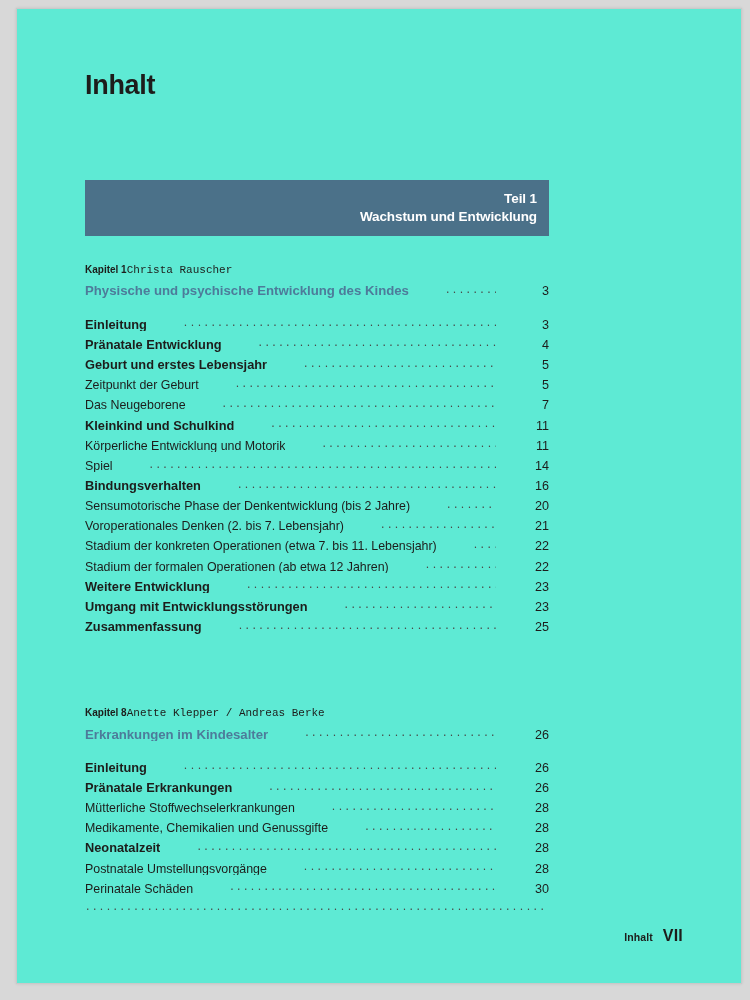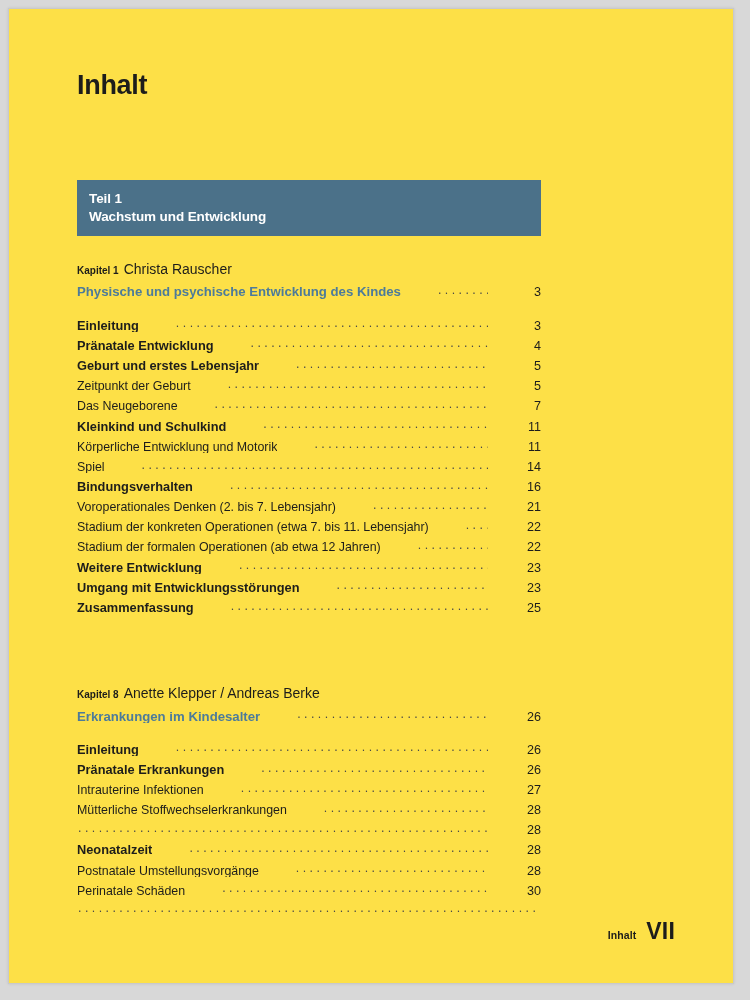"Inhalt" .page { background: #fde047 -> #5eead4; left: 8px -> 16px }
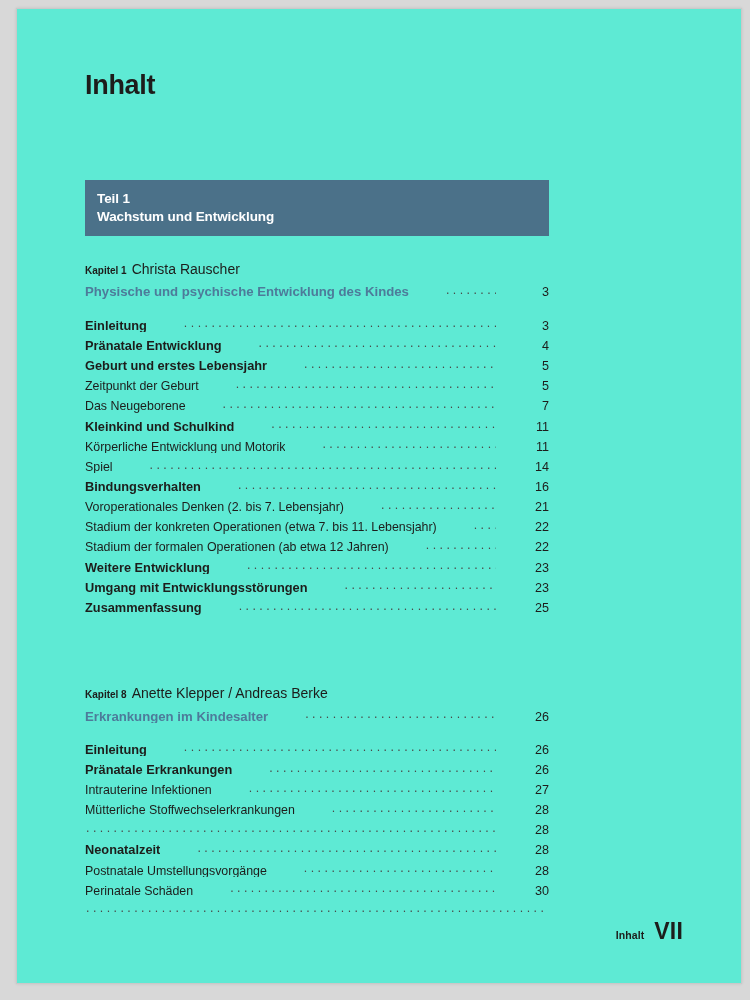"Teil 1" .part-banner { text-align: none -> right }
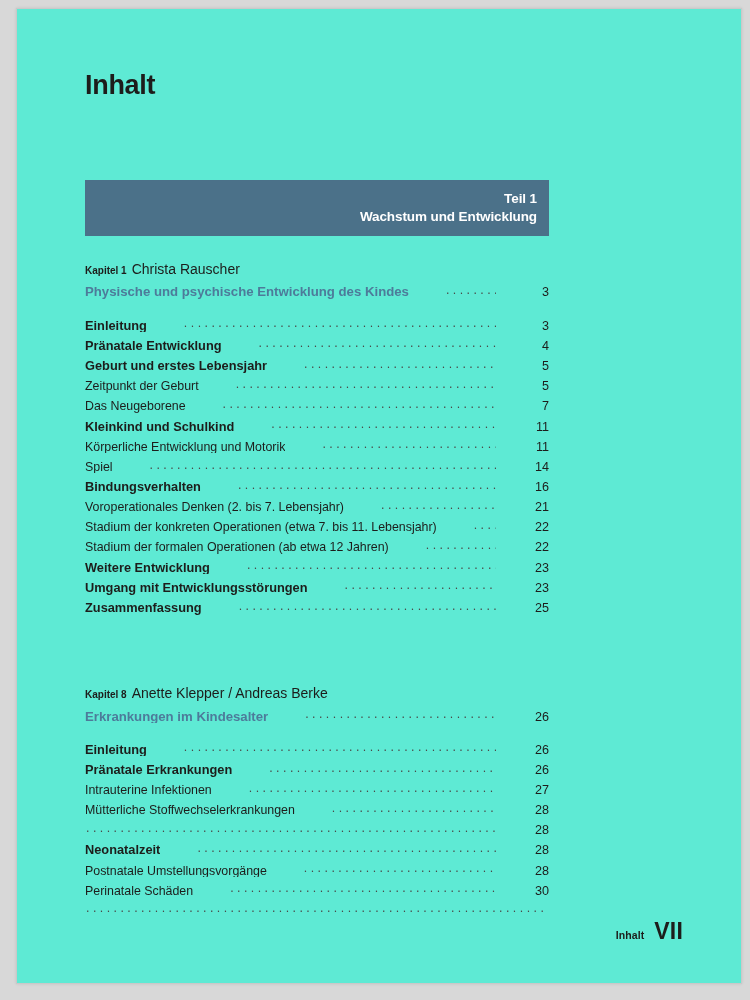"Christa Rauscher" .chapter-authors { font-family: none -> Liberation Mono, monospace; font-size: 14px -> 11px; margin-left: 5px -> none }
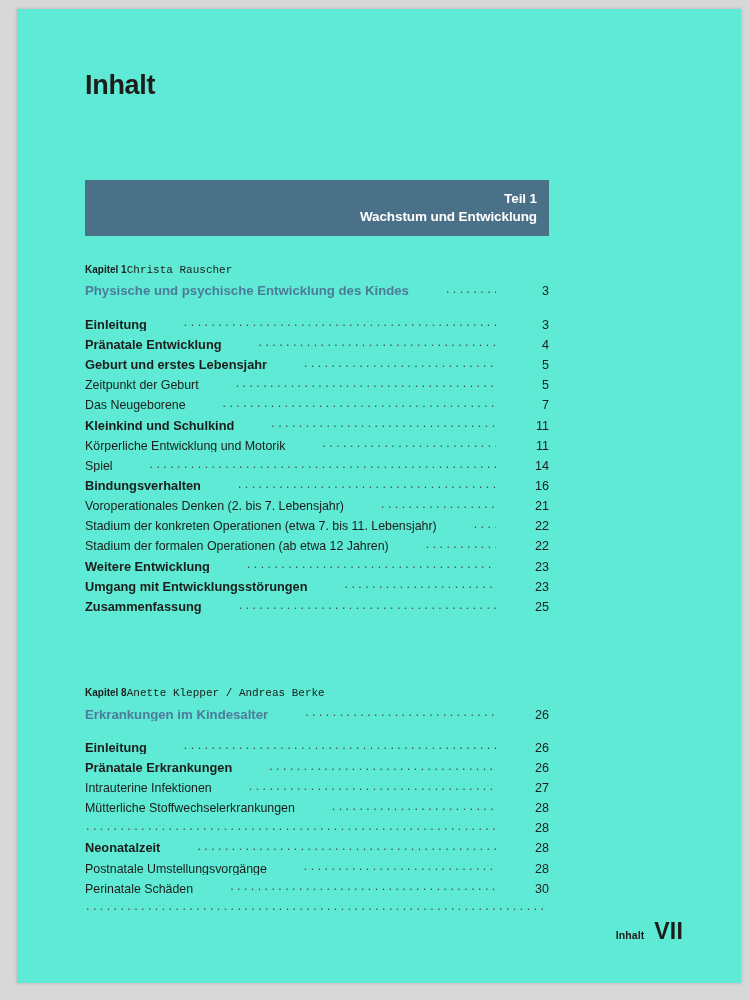"Sensumotorische Phase der" div.toc-row { html: none -> <div> <span>Sensumotorische Phase der Denkentwicklung (bis 2 Jahre)</span> <span></span> <span>20</span> </div> }
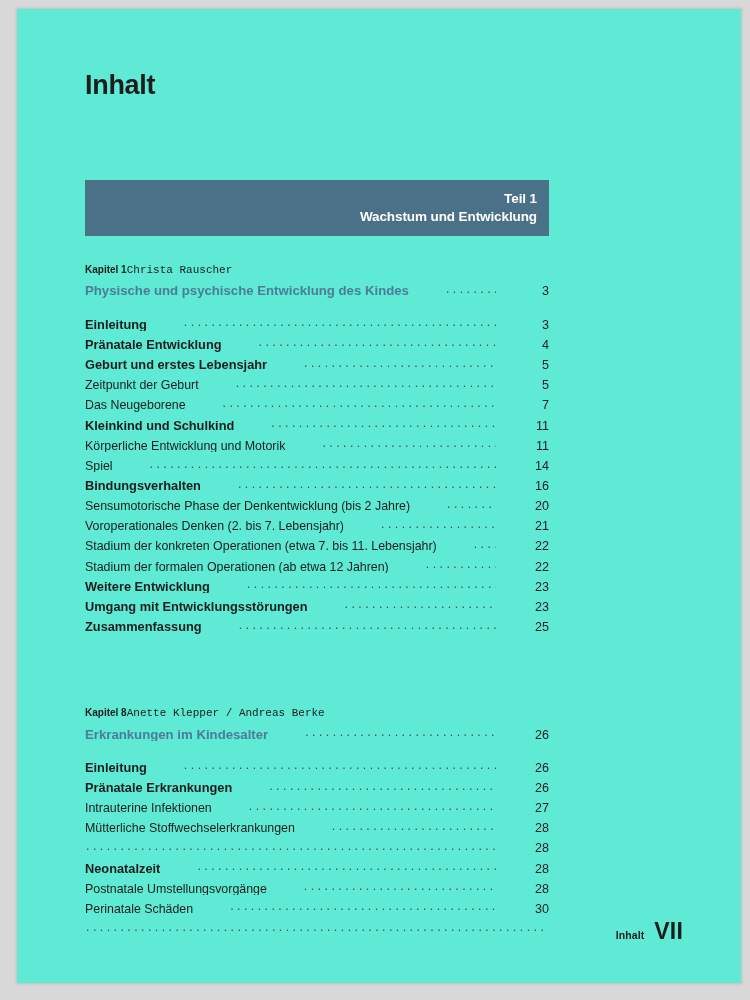"Intrauterine Infektionen" div.toc-row { html: <div> <span>Intrauterine Infektionen</span> <span></span> <span>27</span> </div> -> none }
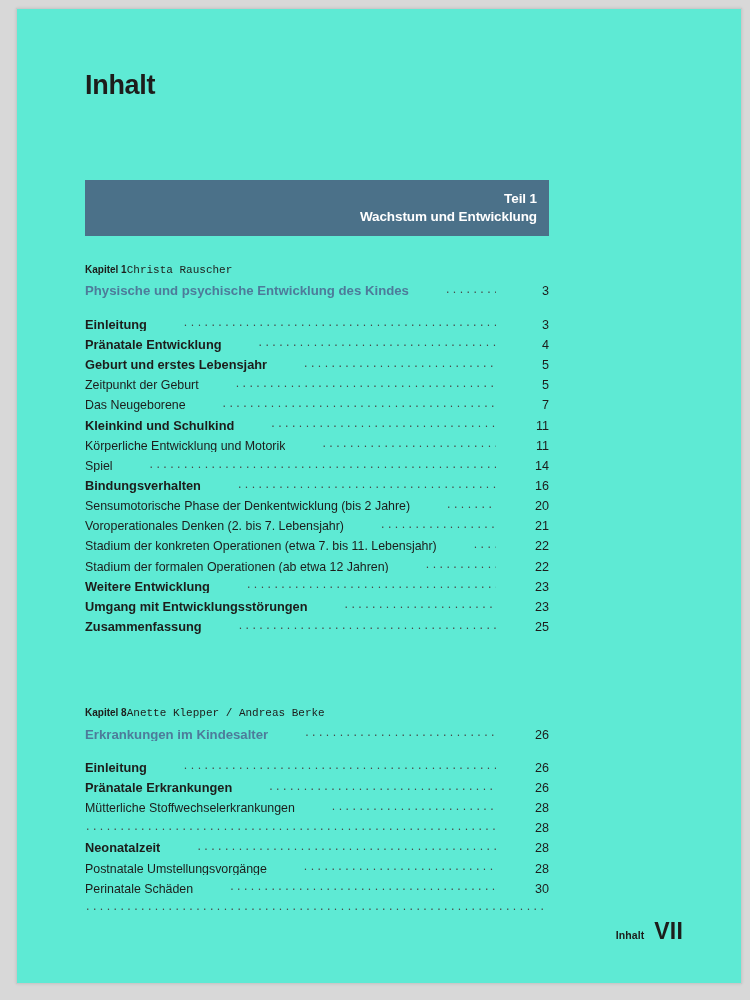"Medikamente, Chemikalien und Genussgifte" span.label { html: none -> <span>Medikamente, Chemikalien und Genussgifte</span> }
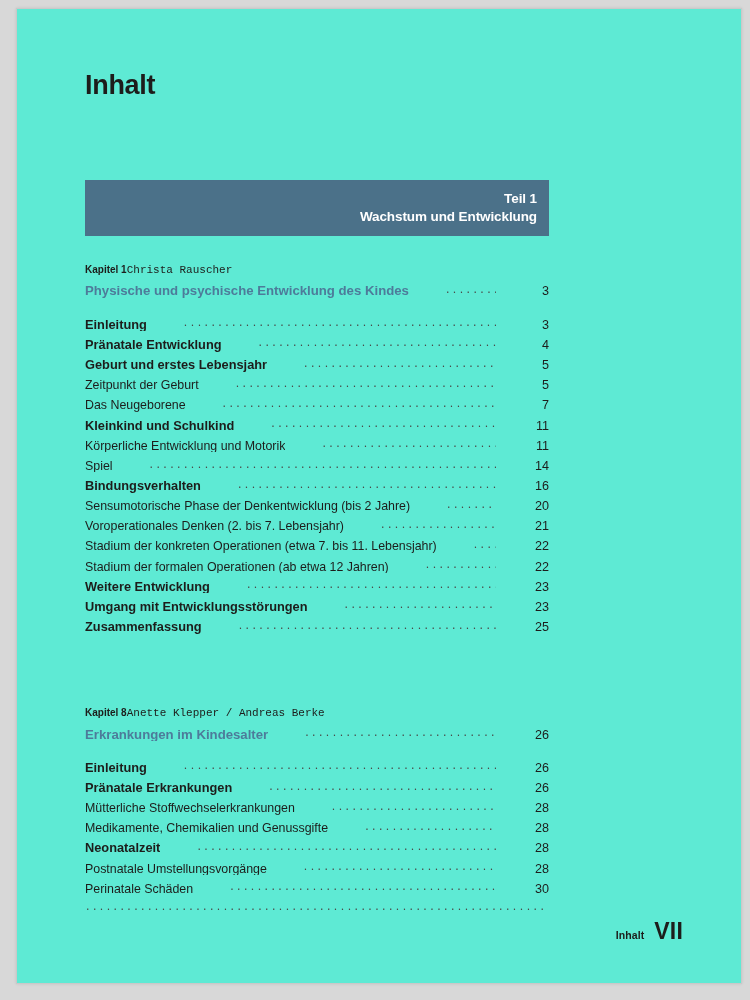"VII" .footer .f-num { font-size: 23px -> 16px }
